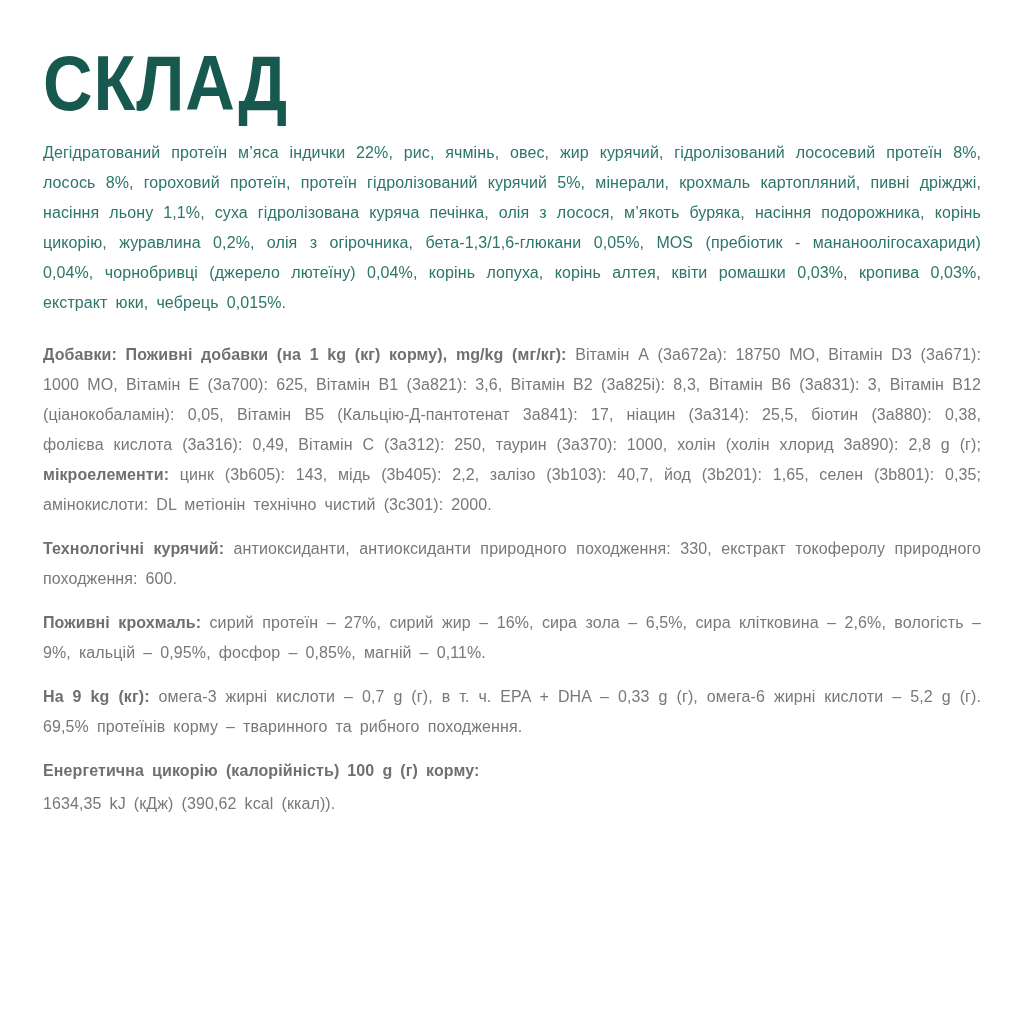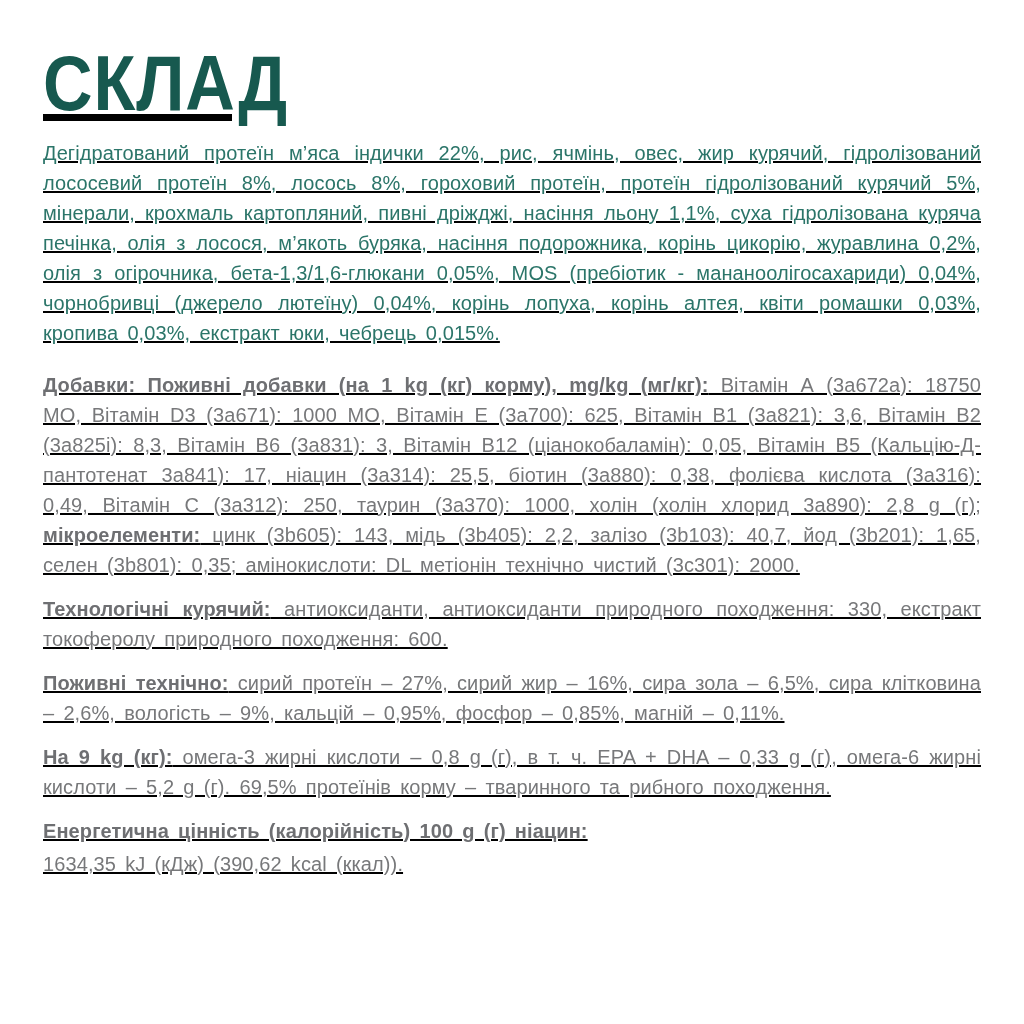"СКЛАД" .sheet { text-decoration: underline -> none }
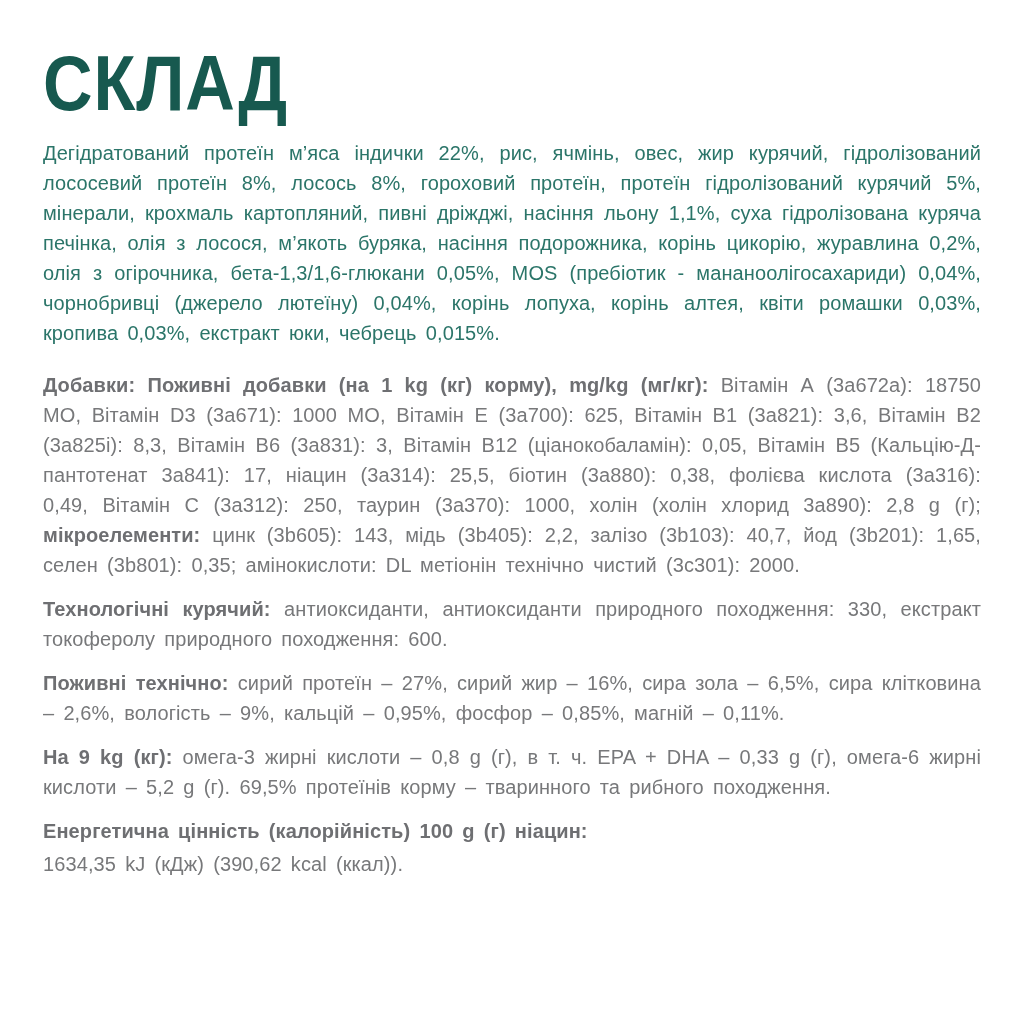"Дегідратований протеїн м’яса індички" .para { font-size: 20px -> 16px }
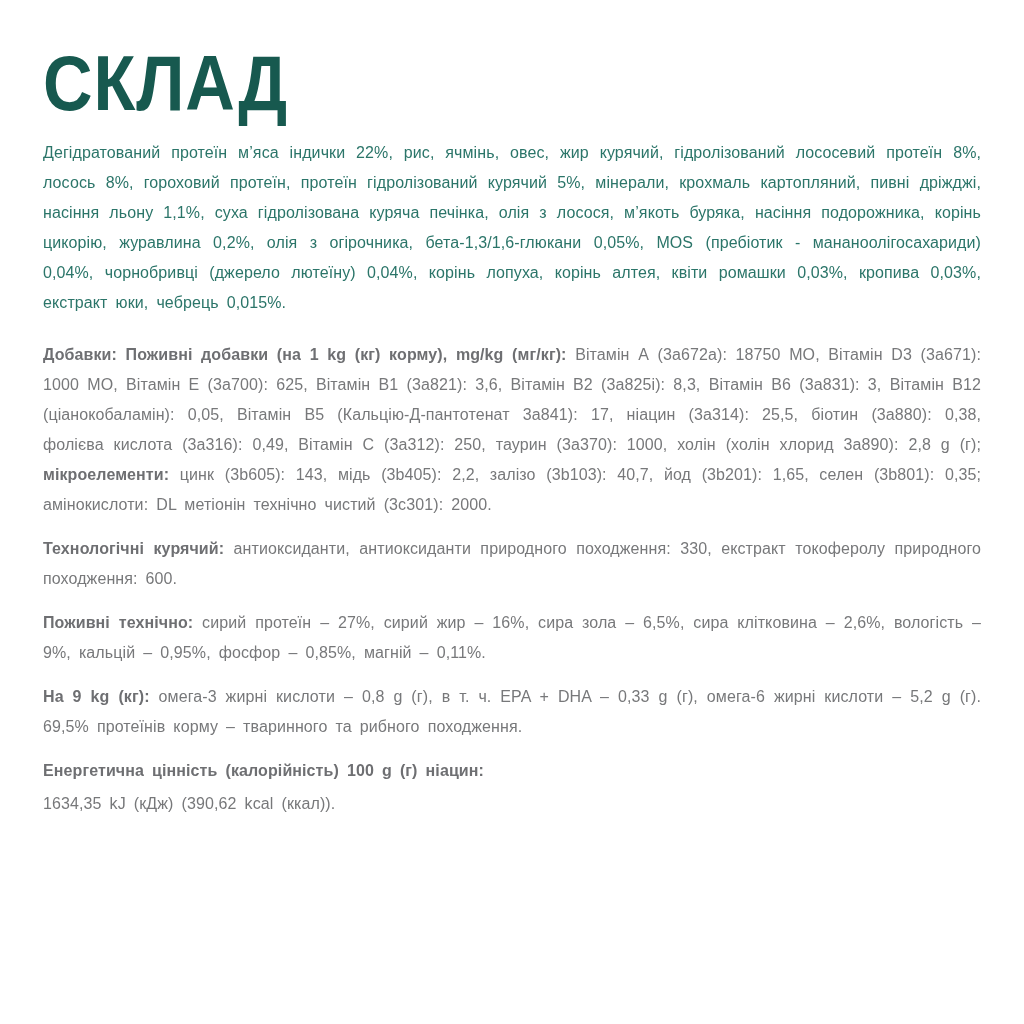"Поживні технічно:" span.b { text: технічно -> крохмаль }
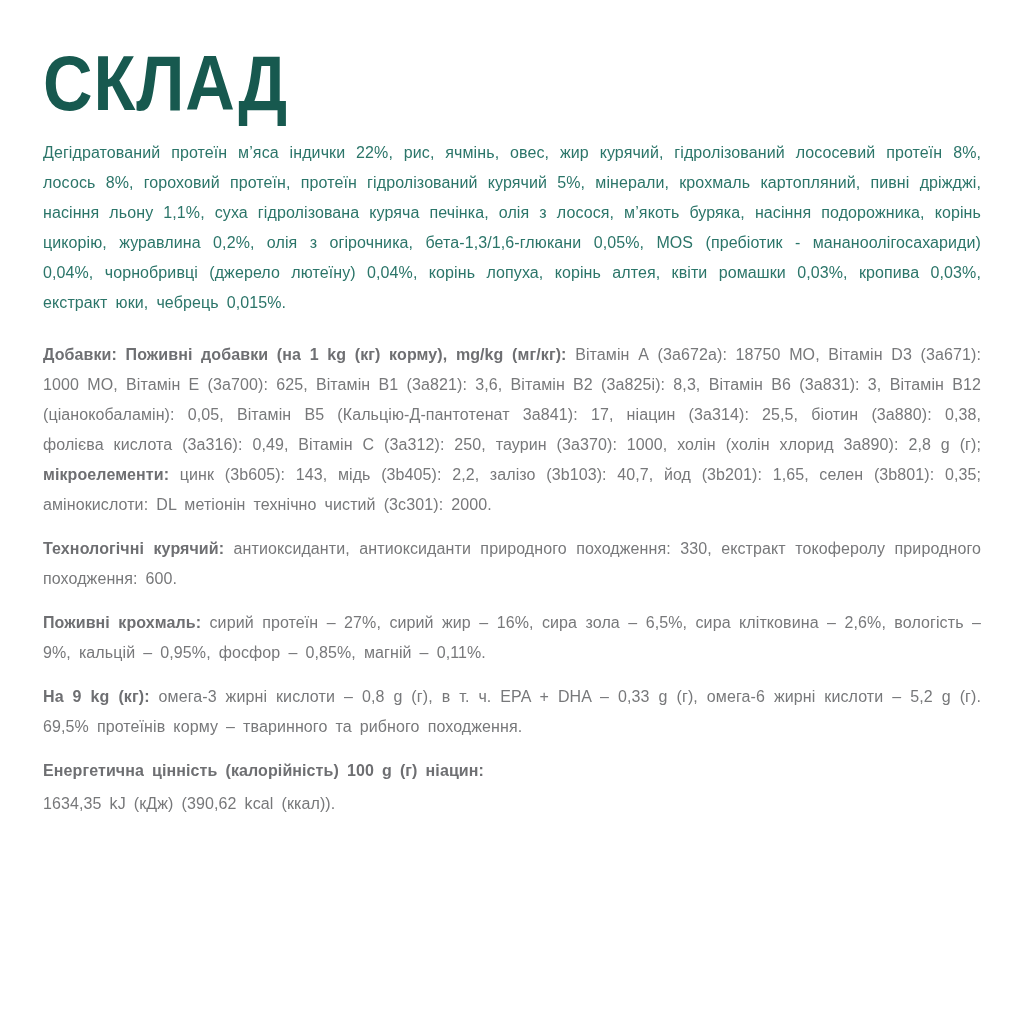"омега-3 жирні кислоти – 0,8" span { text: 0,8 -> 0,7 }
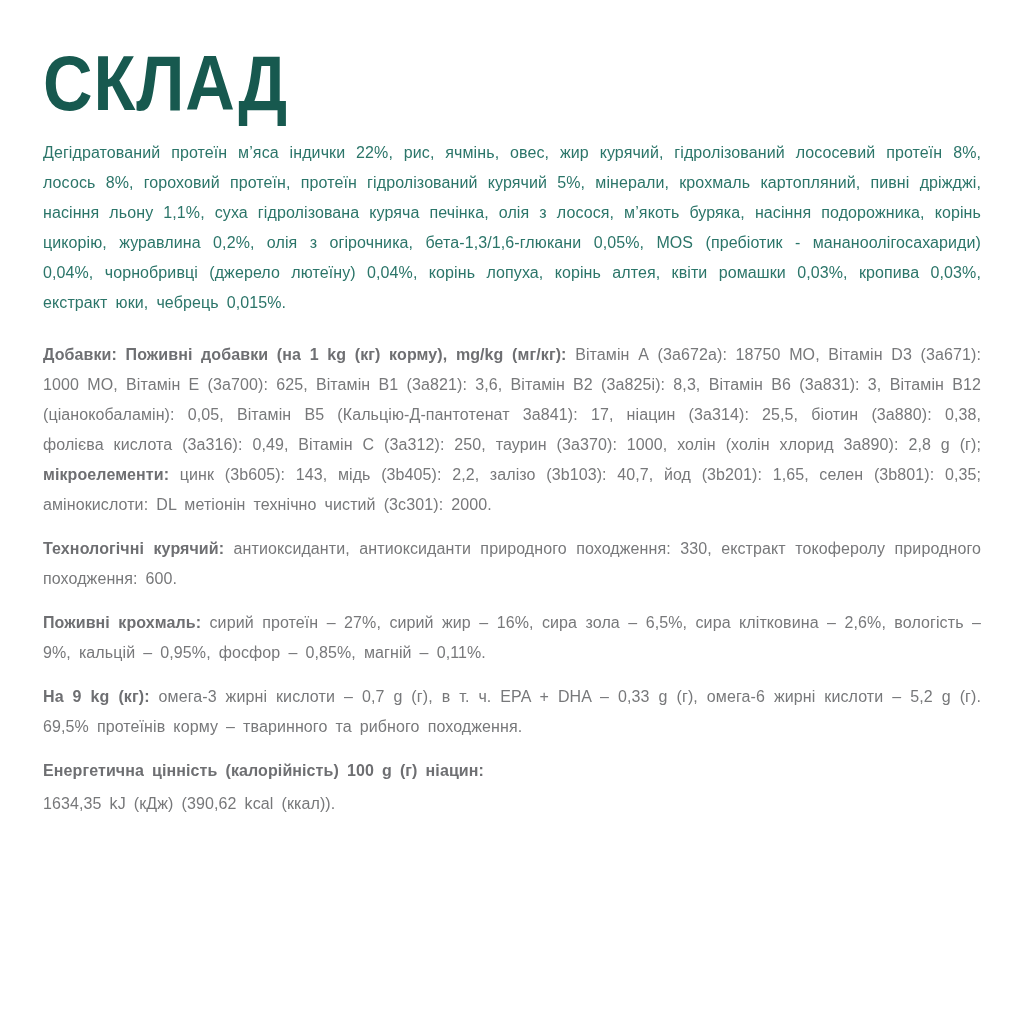"Енергетична цінність (калорійність) 100" span.b { text: цінність (калорійність) 100 g (г) ніацин -> цикорію (калорійність) 100 g (г) корму }
